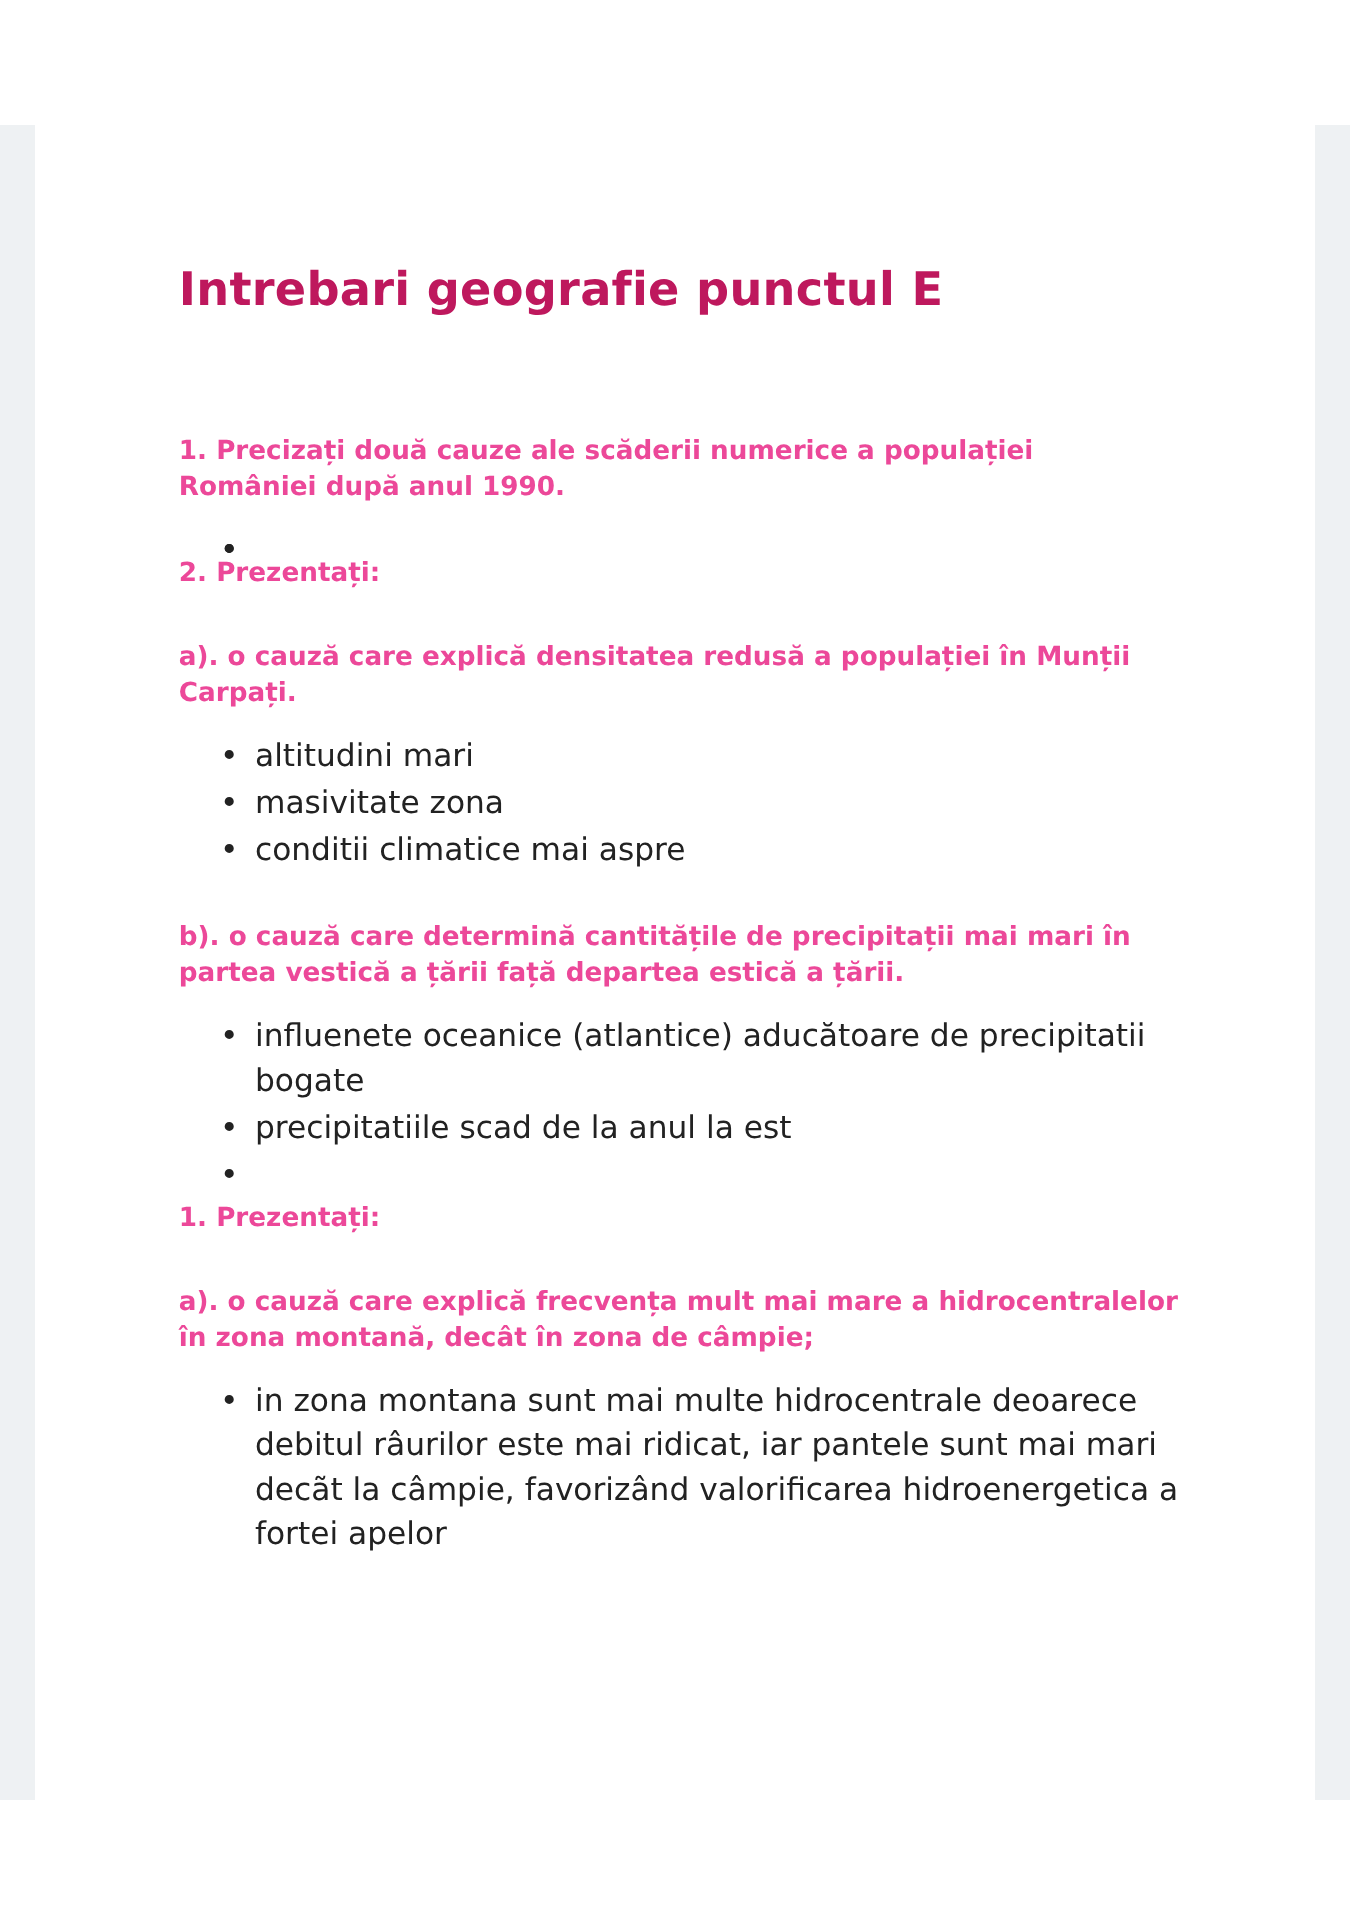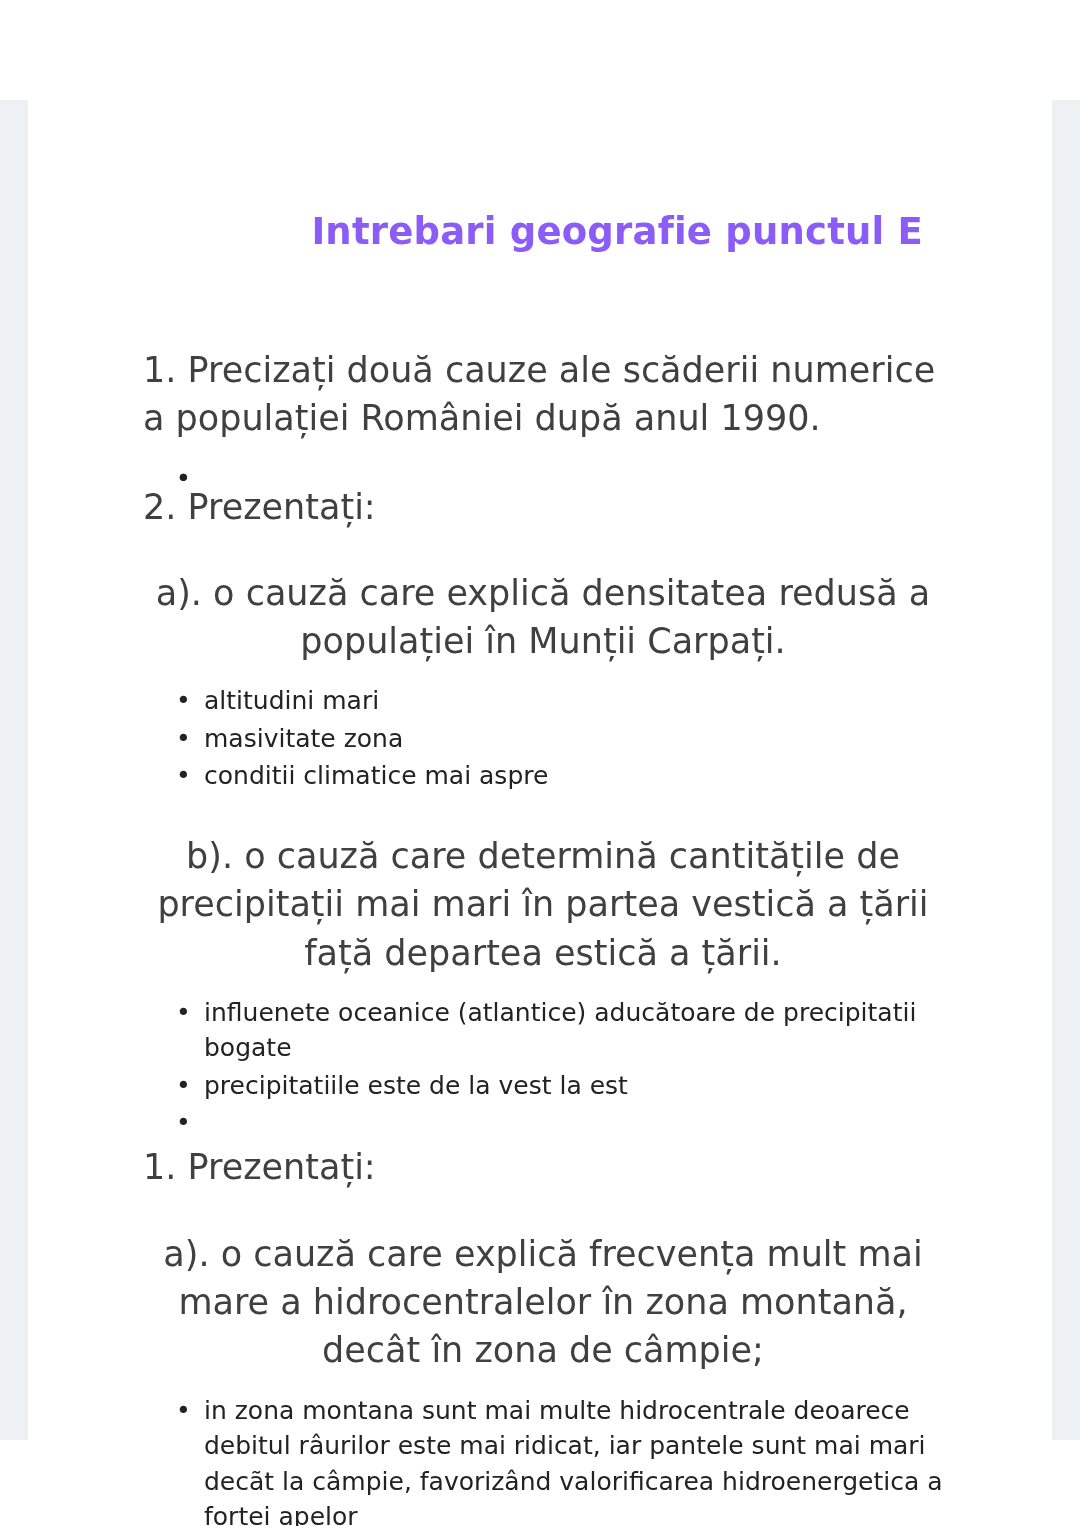"Intrebari geografie punctul E" .doc-title { color: #8b5cf6 -> #be185d; text-align: right -> left }
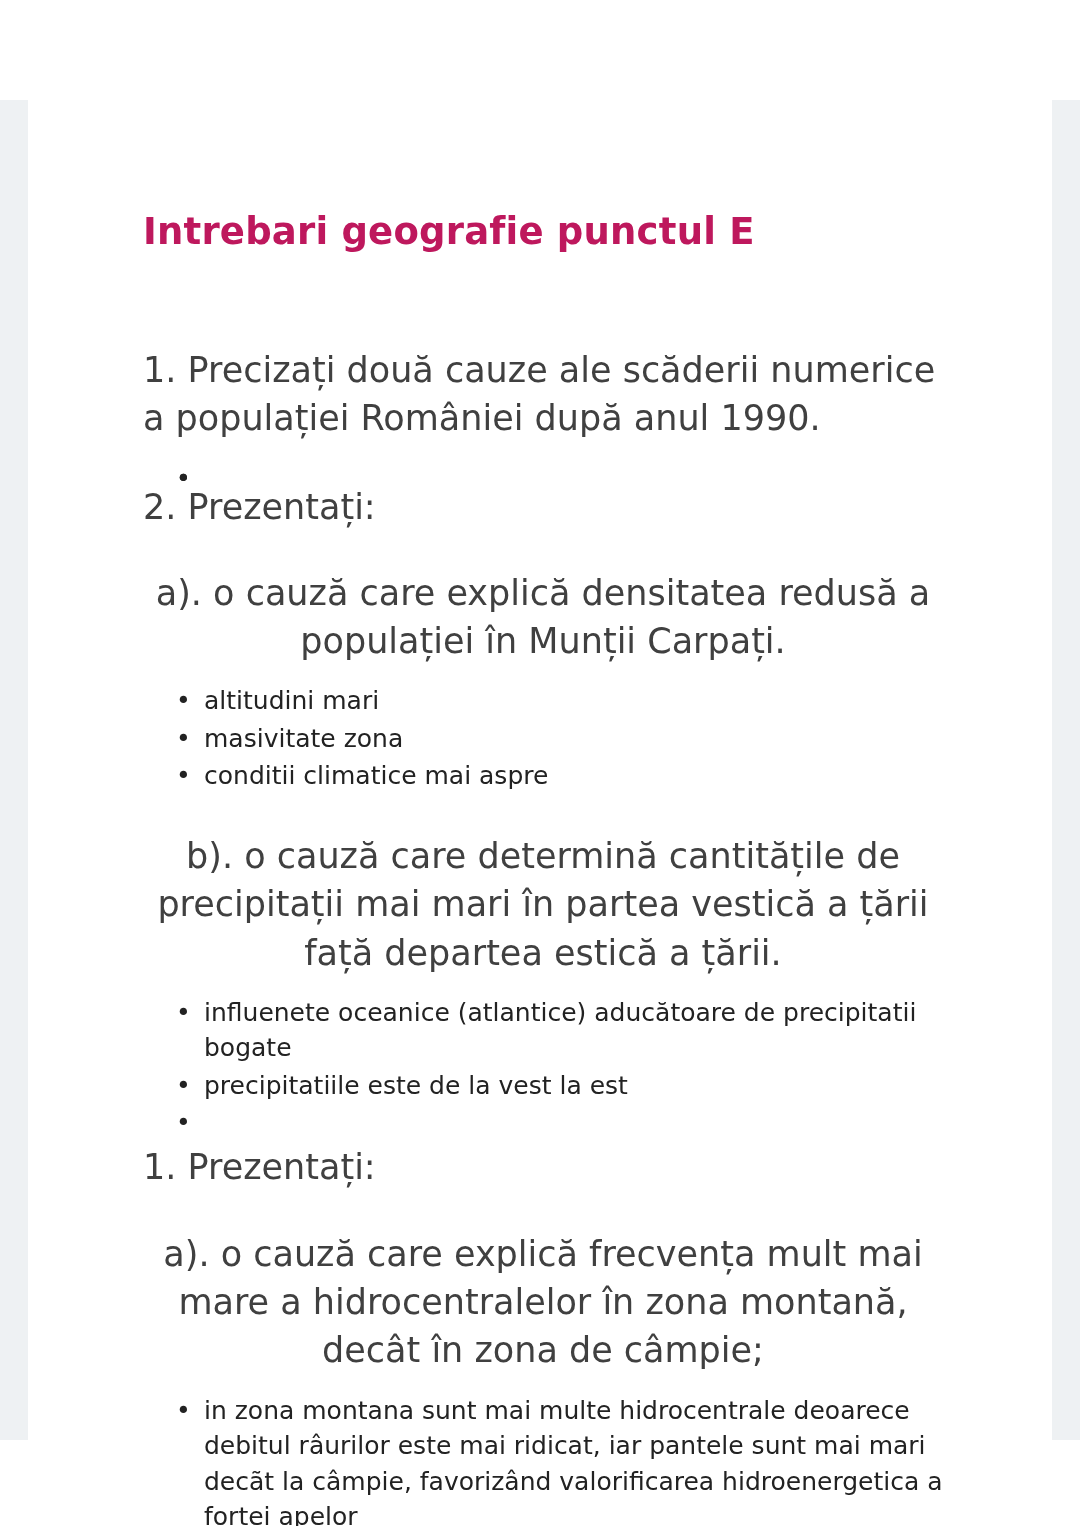"1. Precizați două cauze ale" .question { color: #404040 -> #ec4899; font-size: 35px -> 21px; font-weight: normal -> bold }
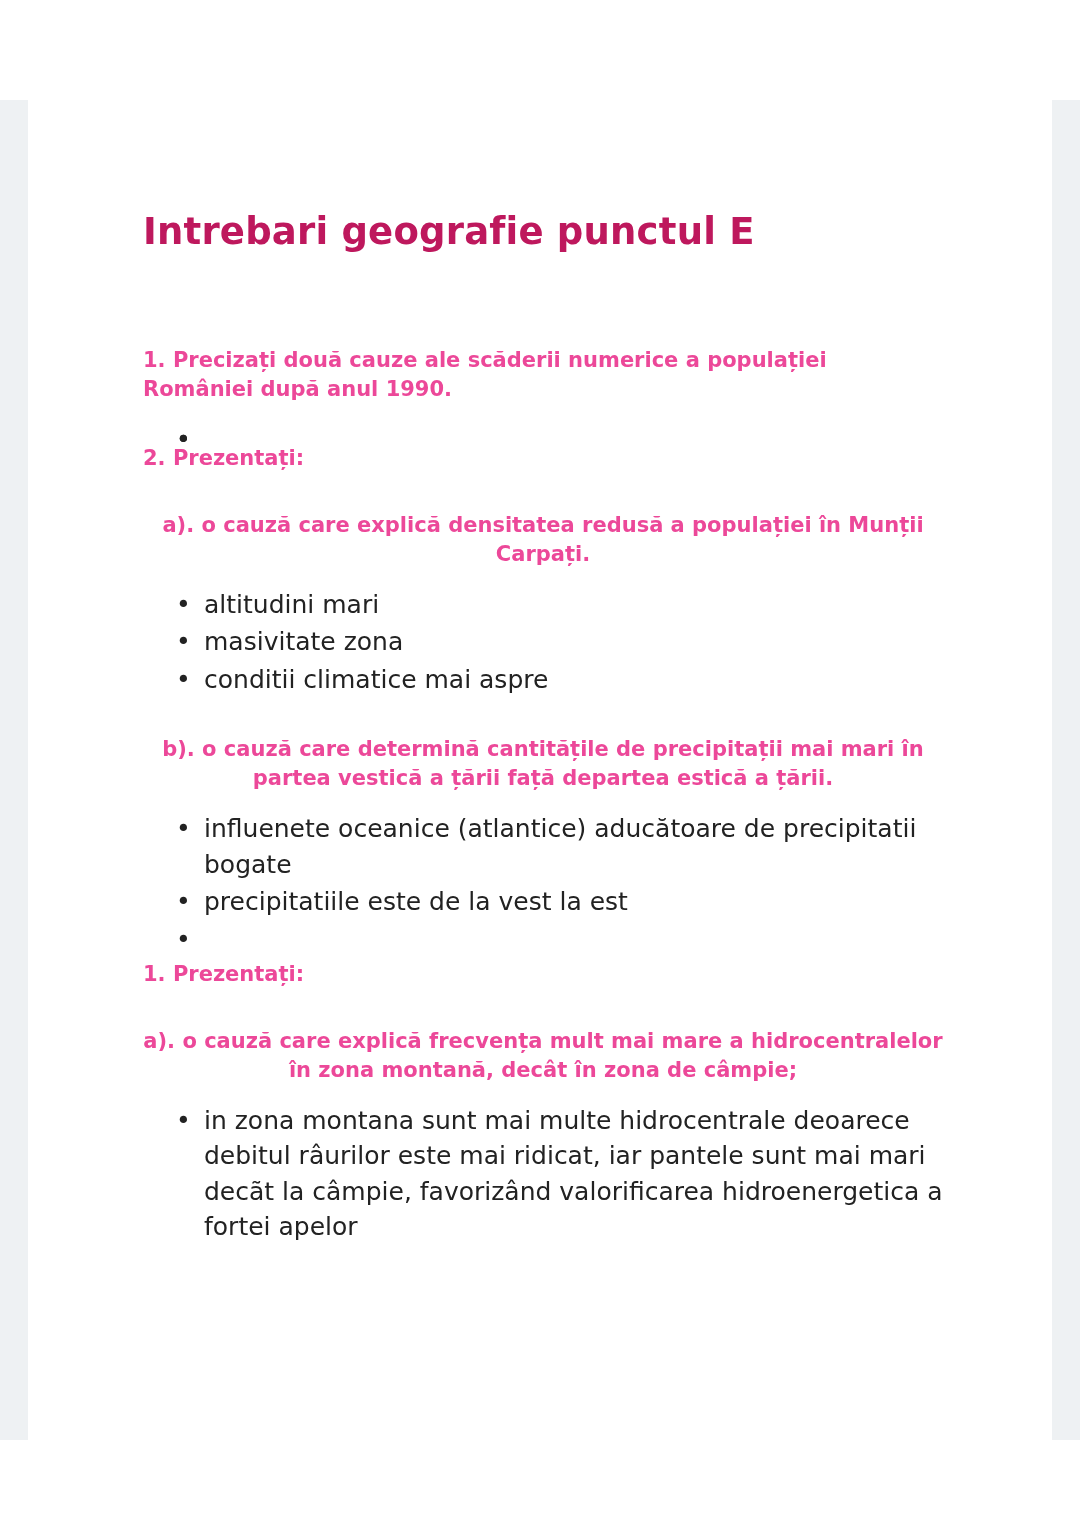"a). o cauză care explică" .q-gap-small { text-align: center -> none }
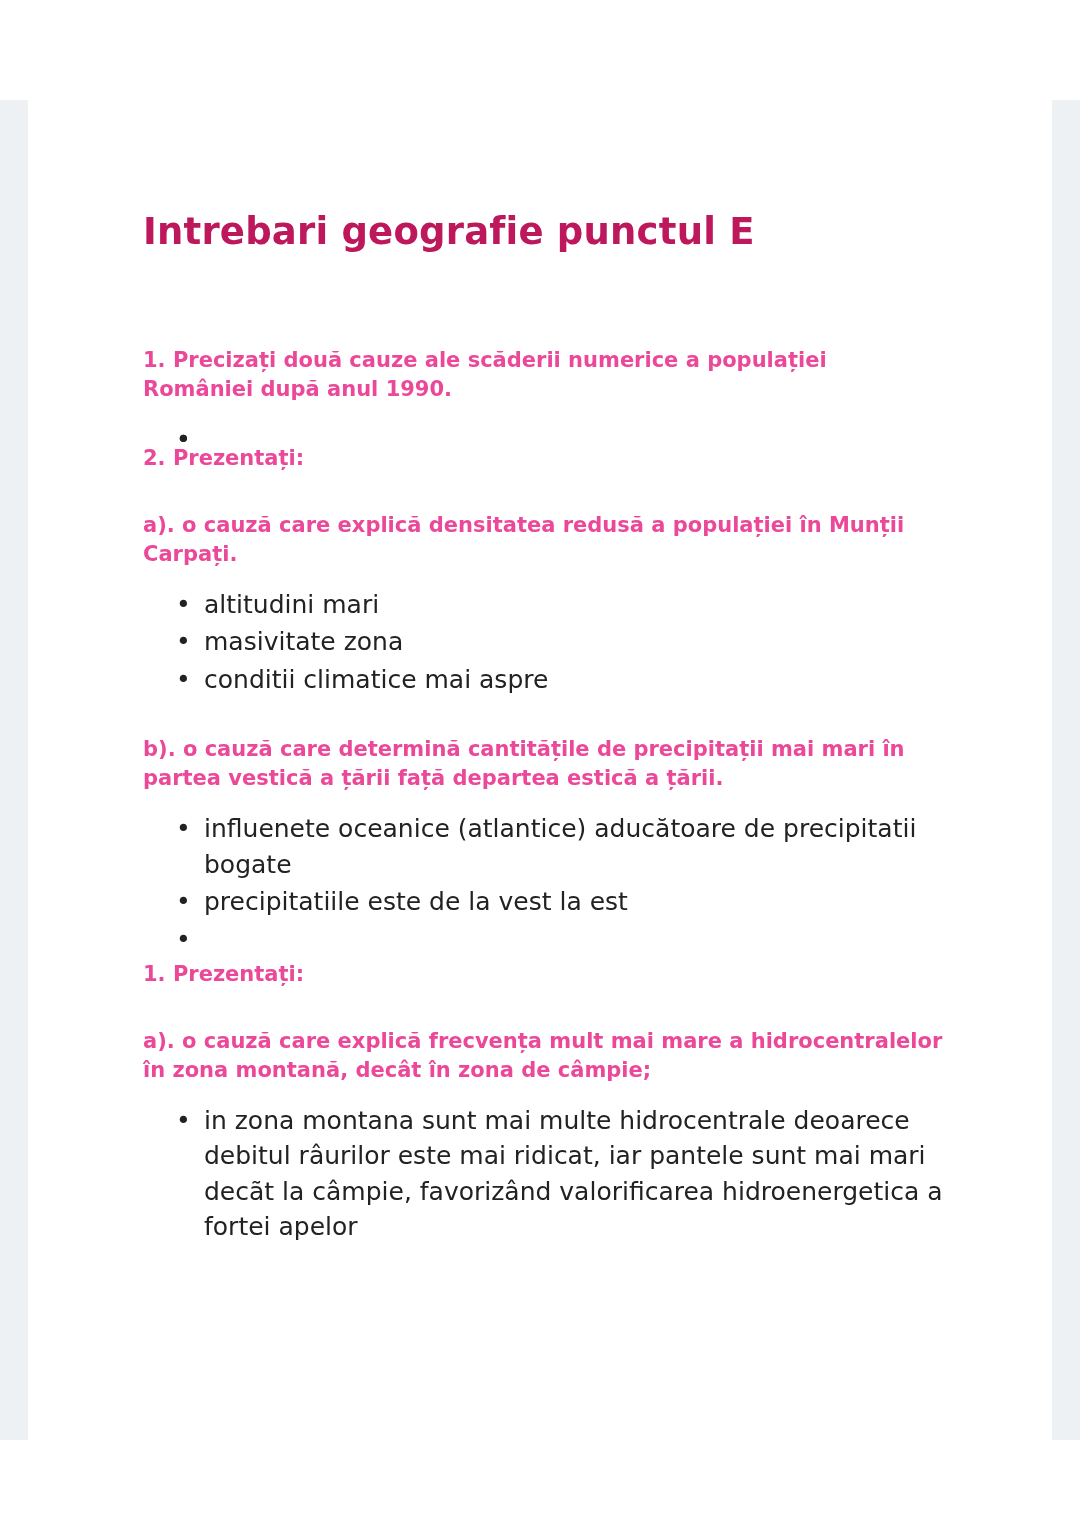"precipitatiile este de la vest" span { text: este de la vest -> scad de la anul }
